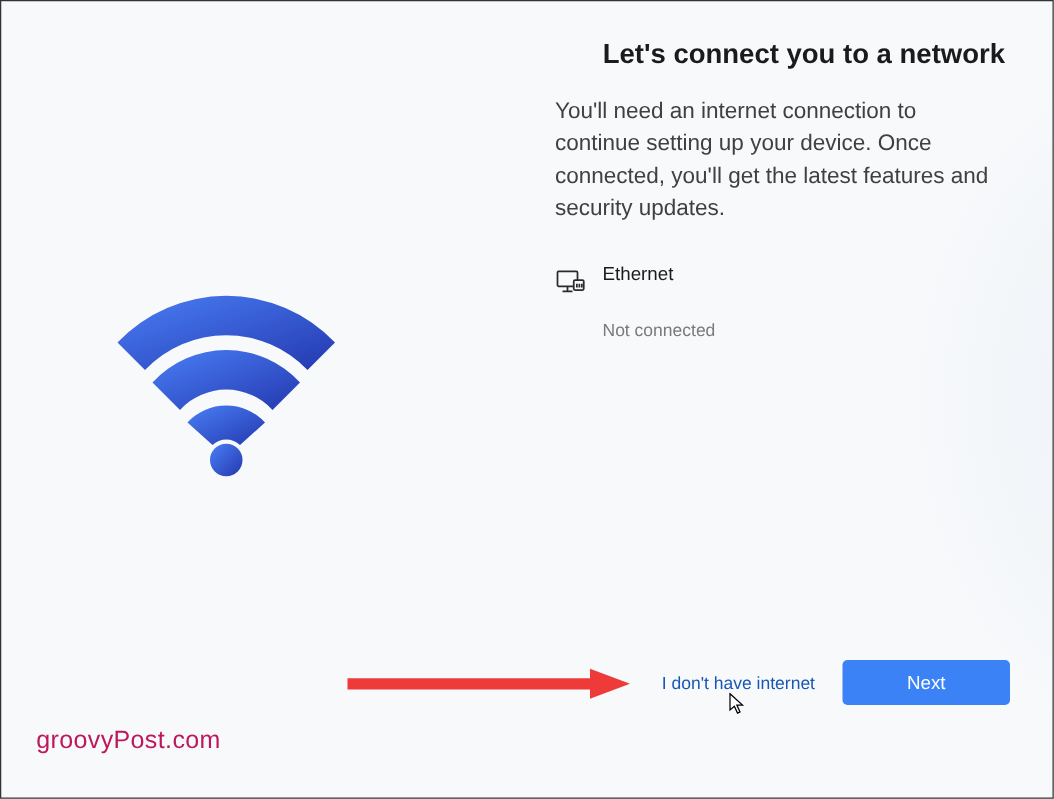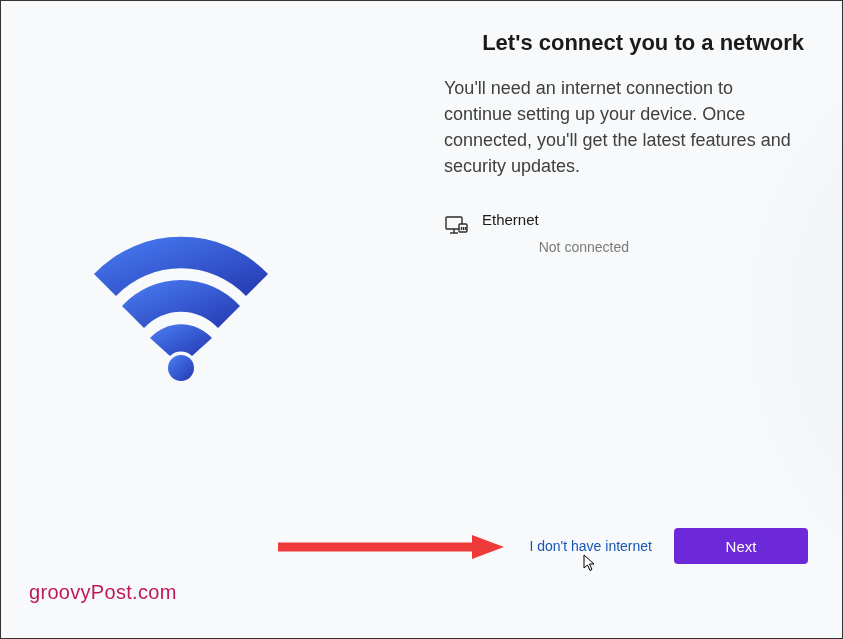"Ethernet" .network-text { flex-direction: none -> column }
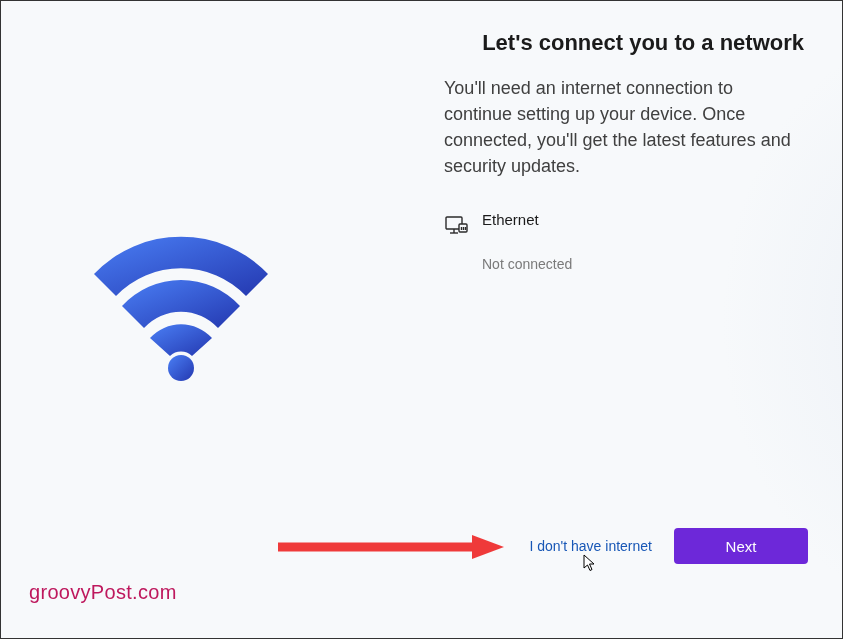"Next" .next-btn { background: #6d28d9 -> #3b82f6 }
